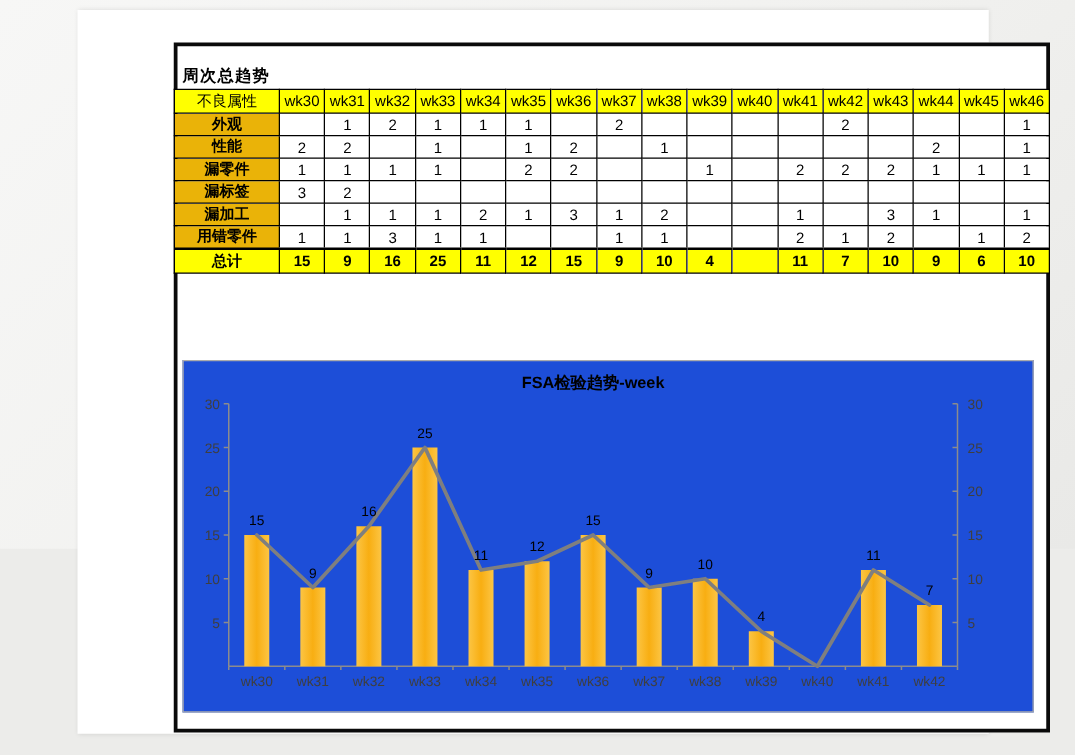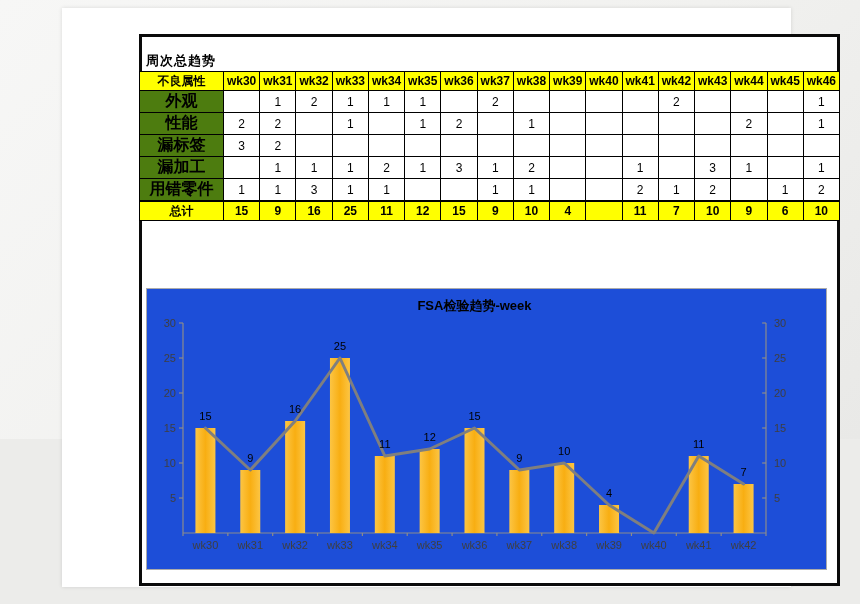"不良属性" table.trend thead th { font-weight: bold -> normal }
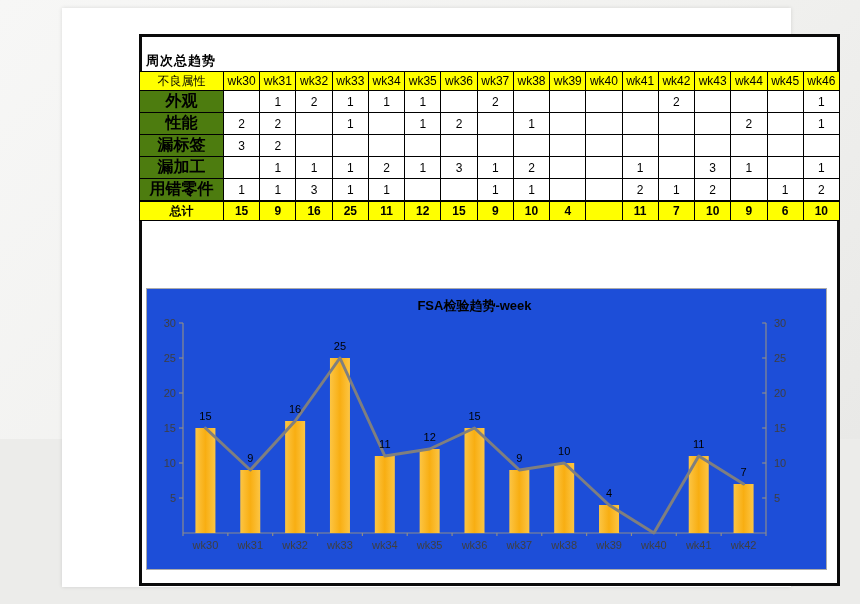"外观" table.trend tbody th { background: #4d7c0f -> #eab308; font-size: 16px -> 12px }
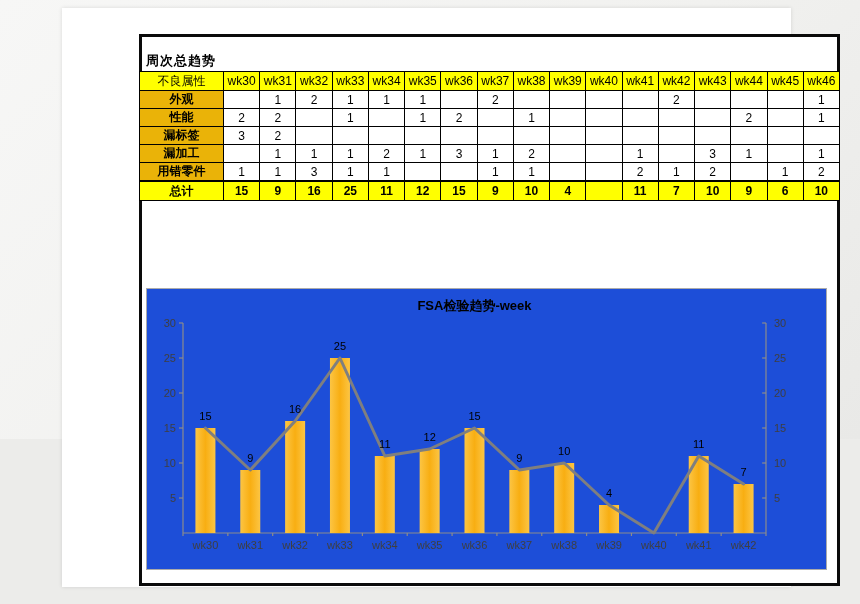"漏零件" tr { html: none -> <tr> <th>漏零件</th> <td>1</td> <td>1</td> <td>1</td> <td>1</td> <td></td> <td>2</td> <td>2</td> <td></td> <td></td> <td>1</td> <td></td> <td>2</td> <td>2</td> <td>2</td> <td>1</td> <td>1</td> <td>1</td> </tr> }
